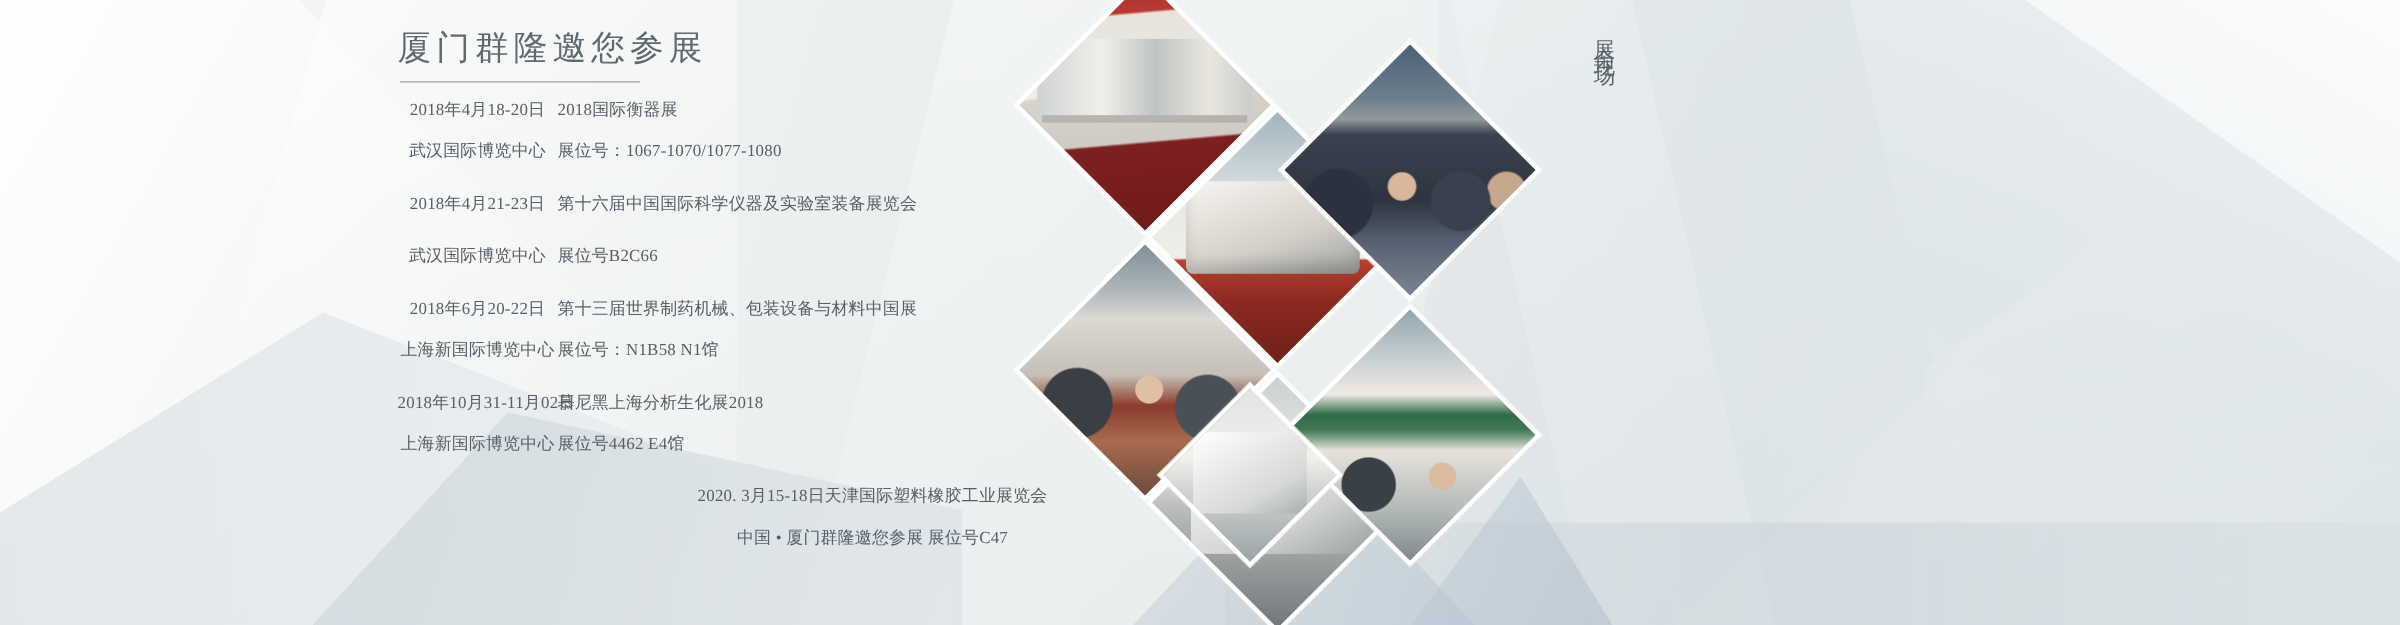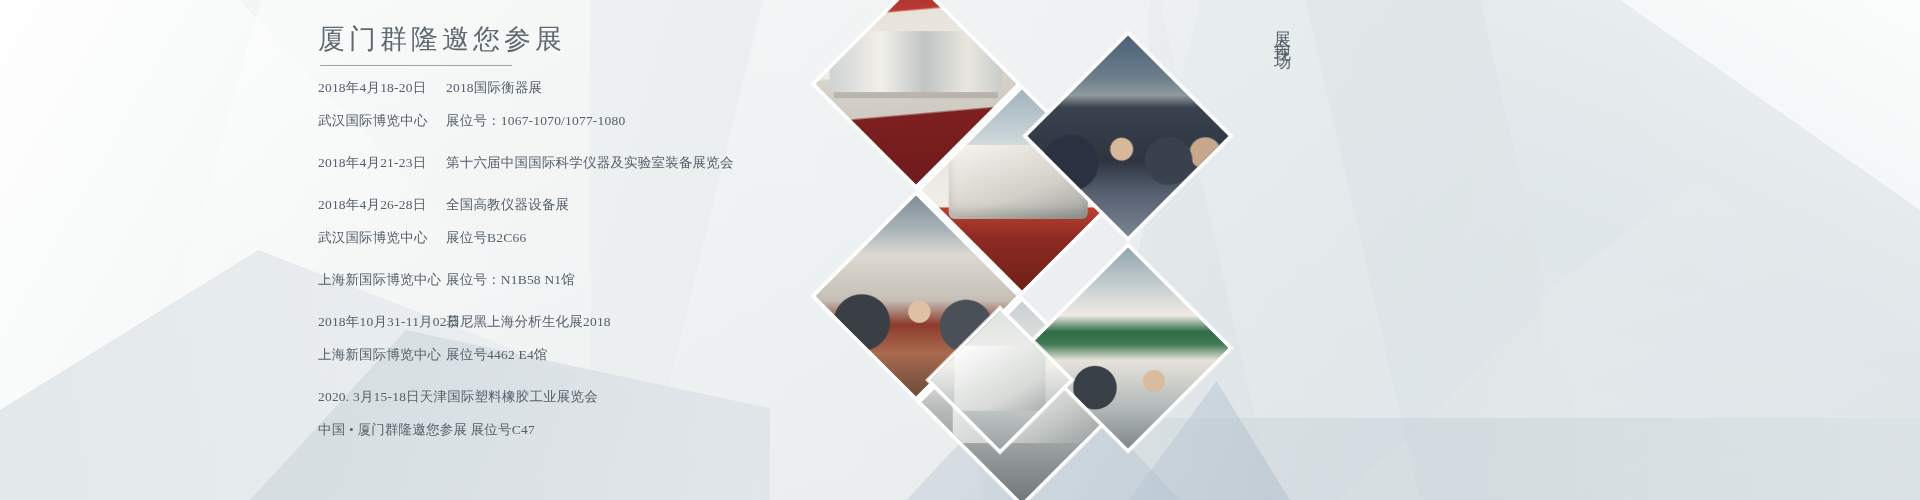"2018年4月18-20日" .events { text-align: none -> center }
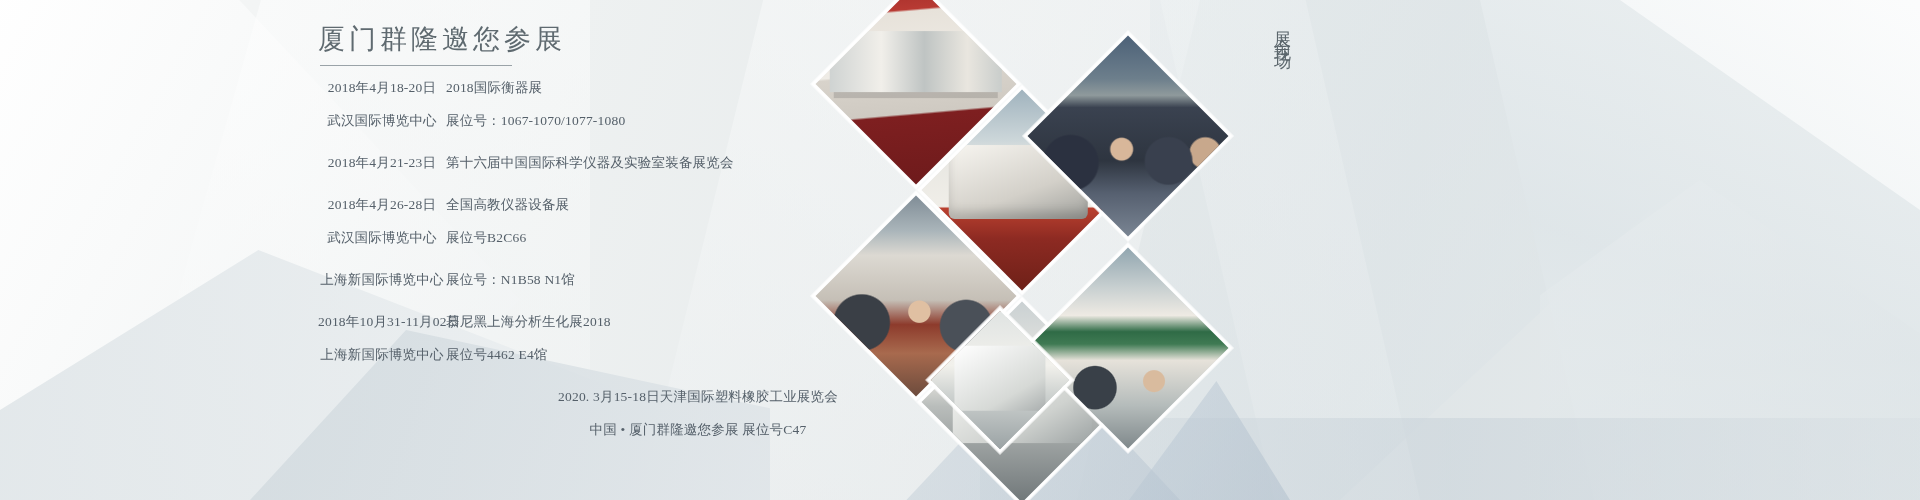"2018年4月26-28日" div.row { html: <div> <span>2018年4月26-28日</span> <span>全国高教仪器设备展</span> </div> -> none }
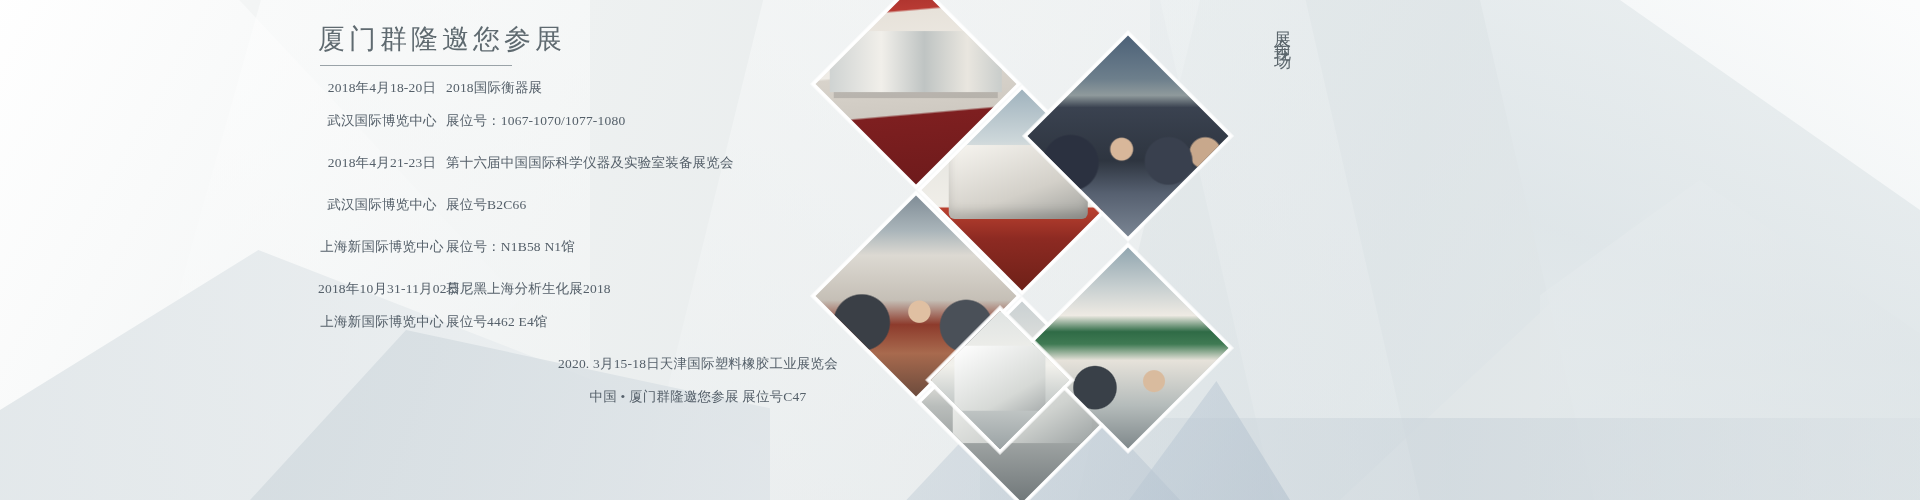"2018年6月20-22日" div.row { html: none -> <div> <span>2018年6月20-22日</span> <span>第十三届世界制药机械、包装设备与材料中国展</span> </div> }
